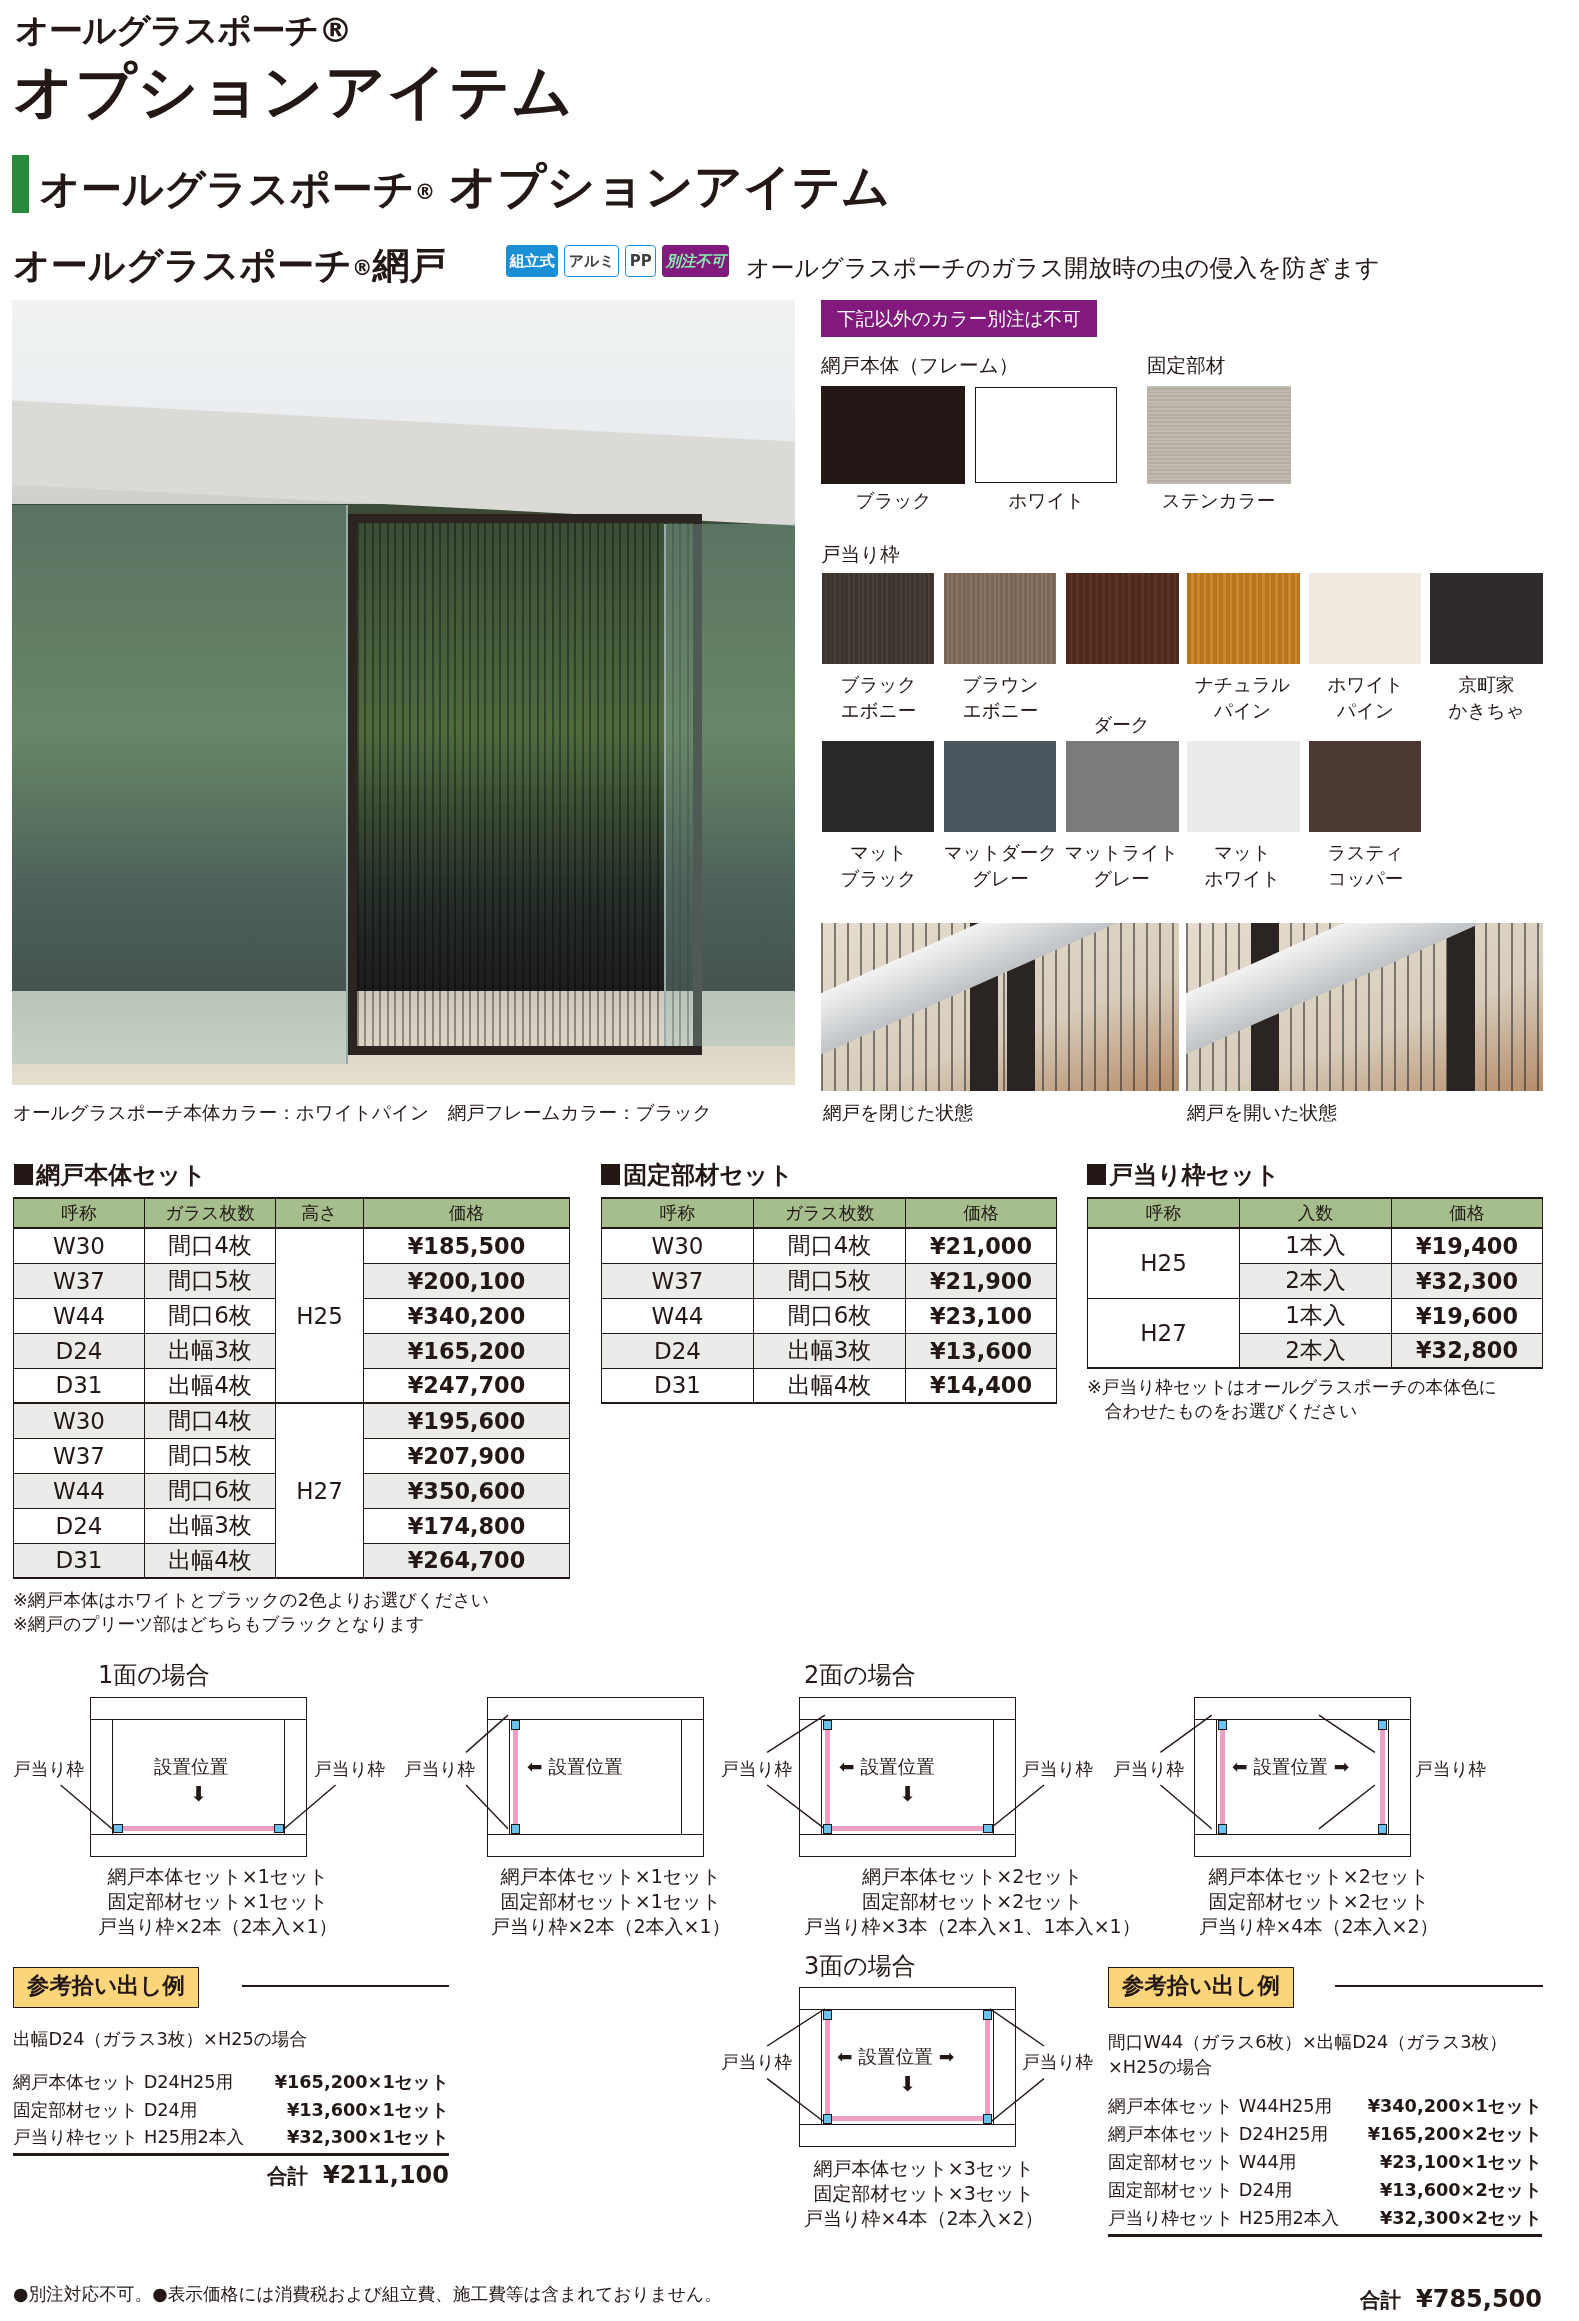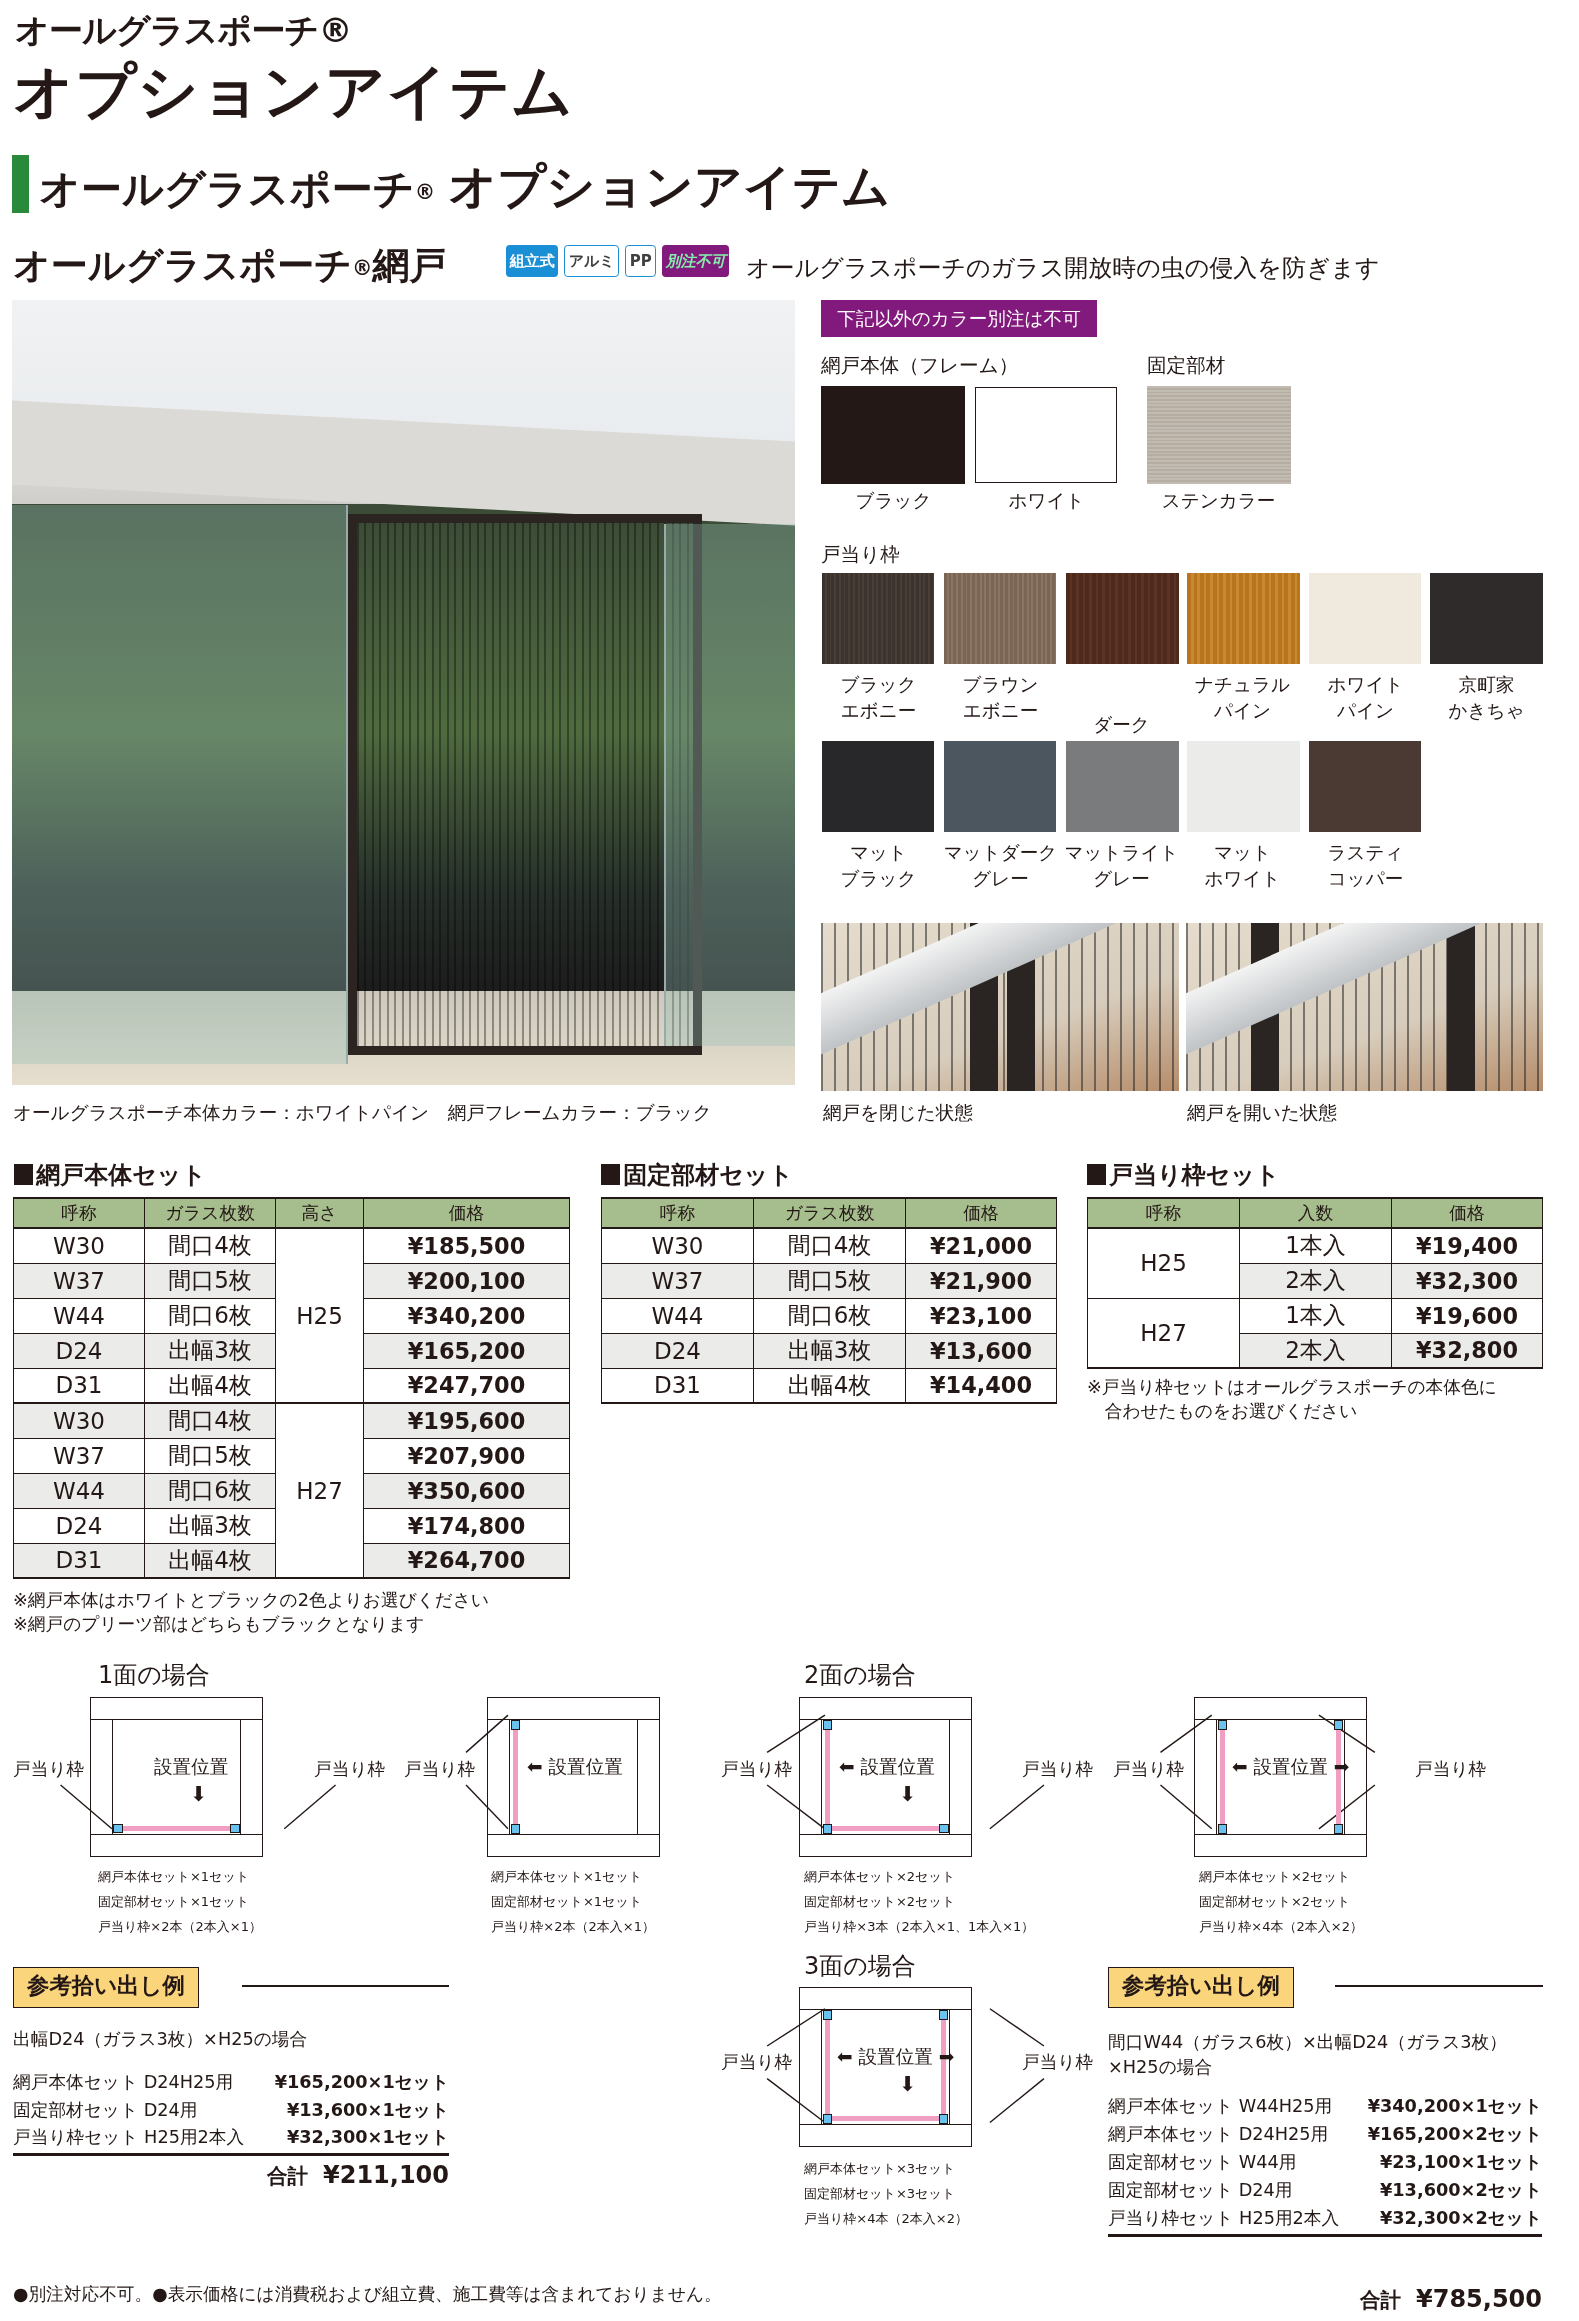"設置位置" .dg { width: 173px -> 217px }
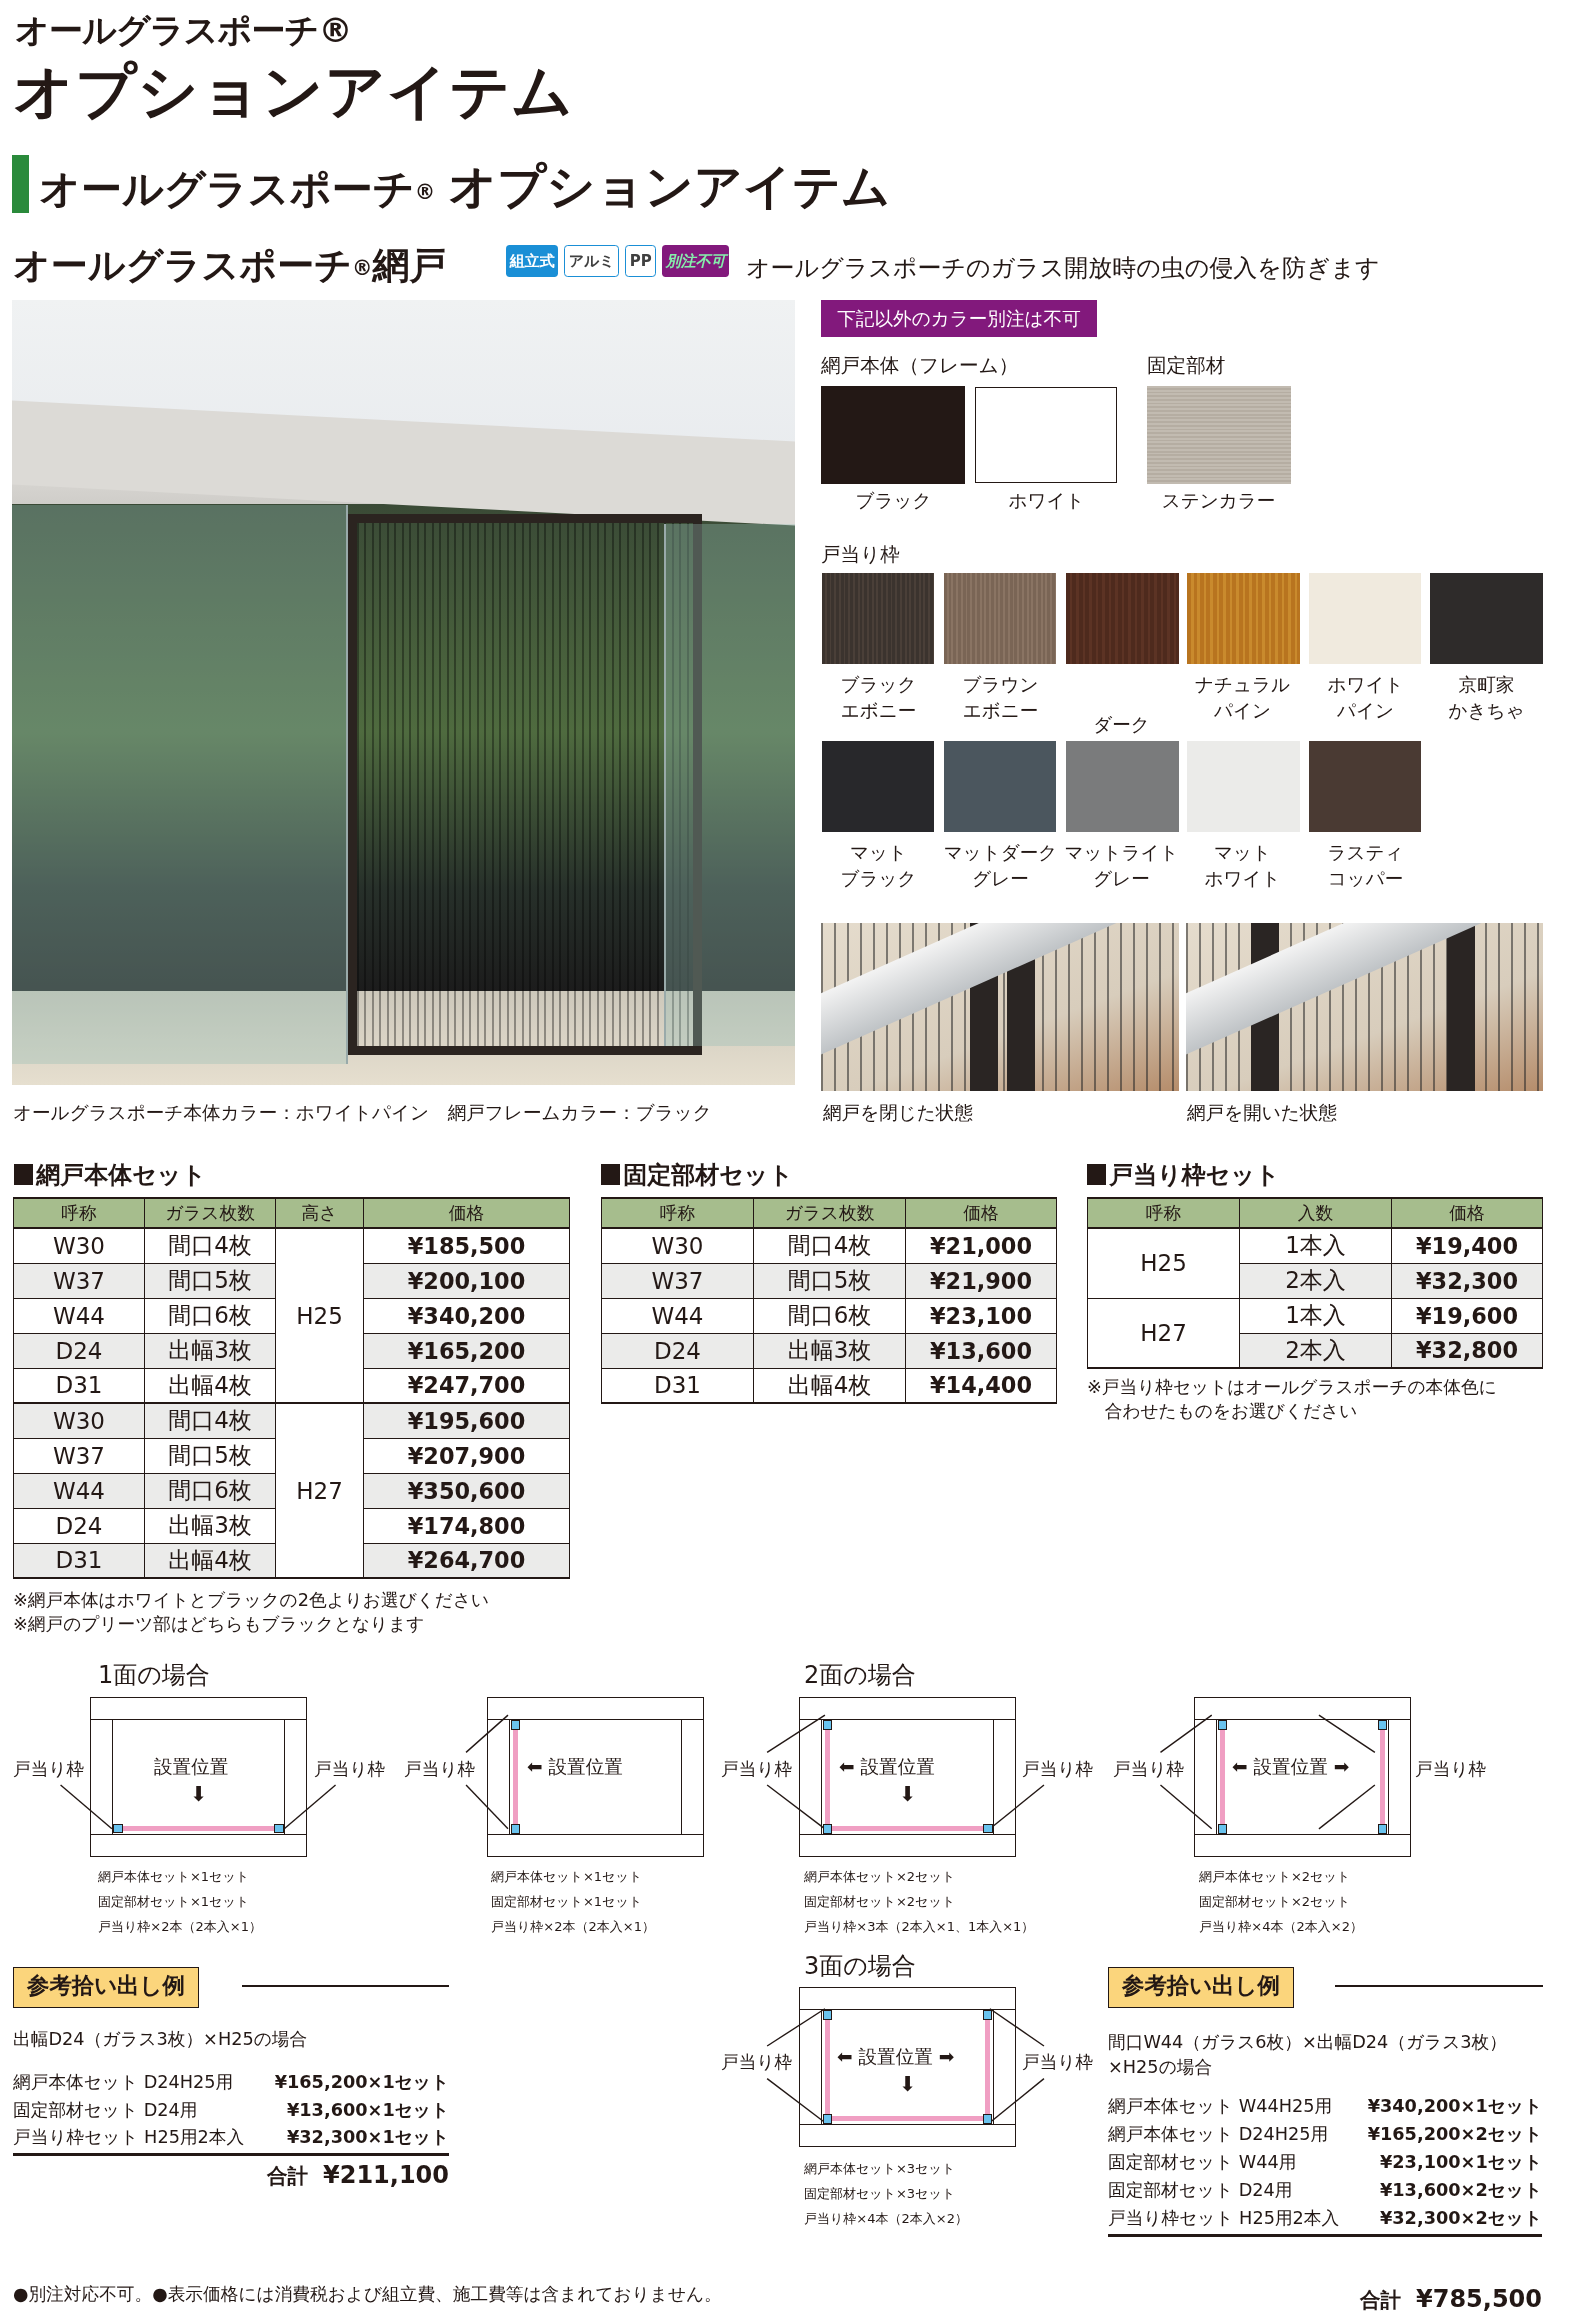"網戸本体セット×1セット" .dg-text { font-size: 13px -> 19px; text-align: none -> center }
